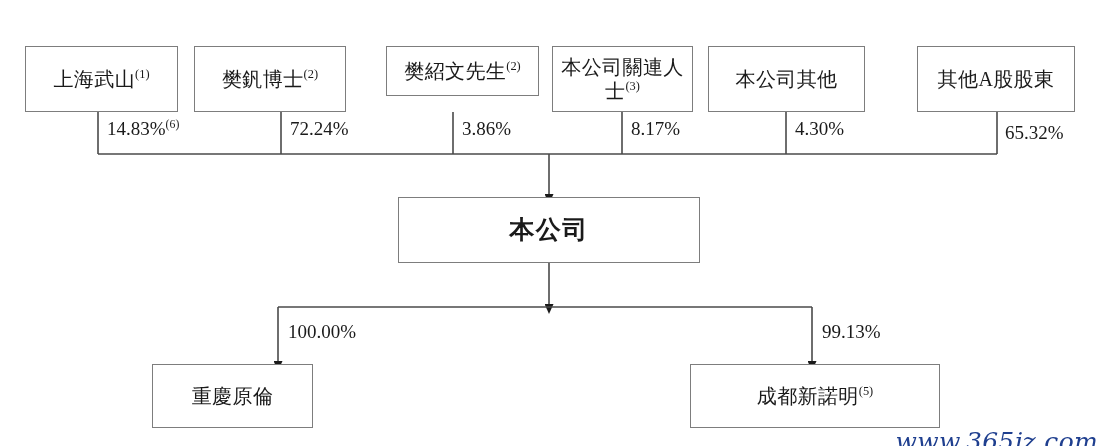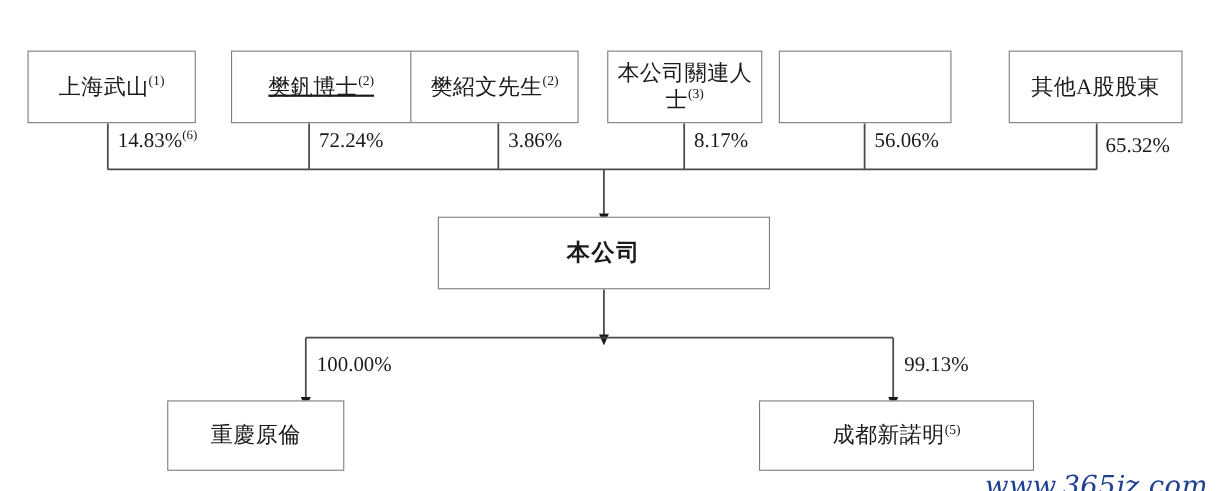"樊釩博士(2)" div.node { left: 210px -> 194px; text-decoration: underline -> none; width: 164px -> 152px }
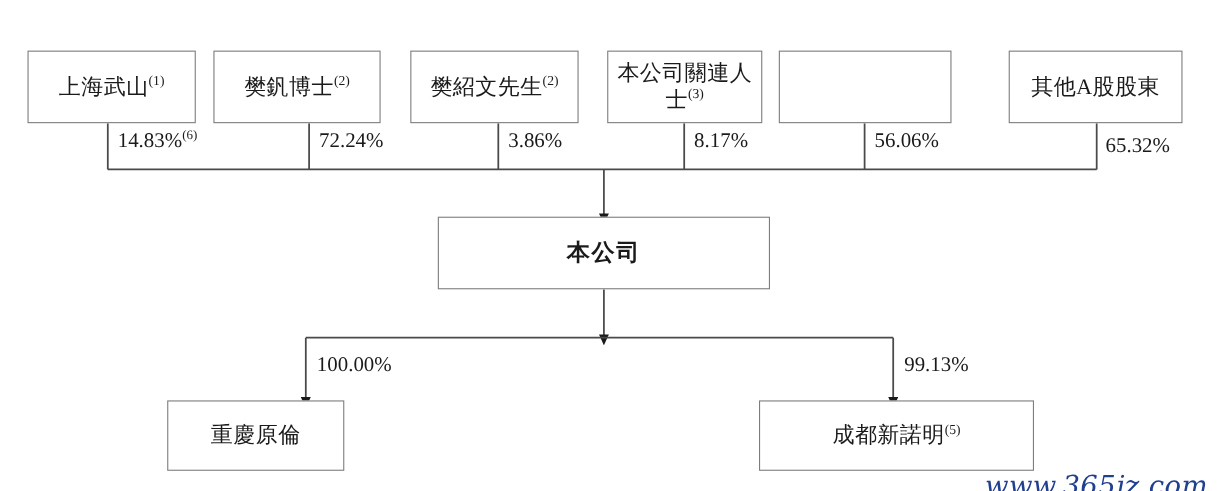"樊紹文先生(2)" div.node { height: 66px -> 50px; left: 373px -> 386px }
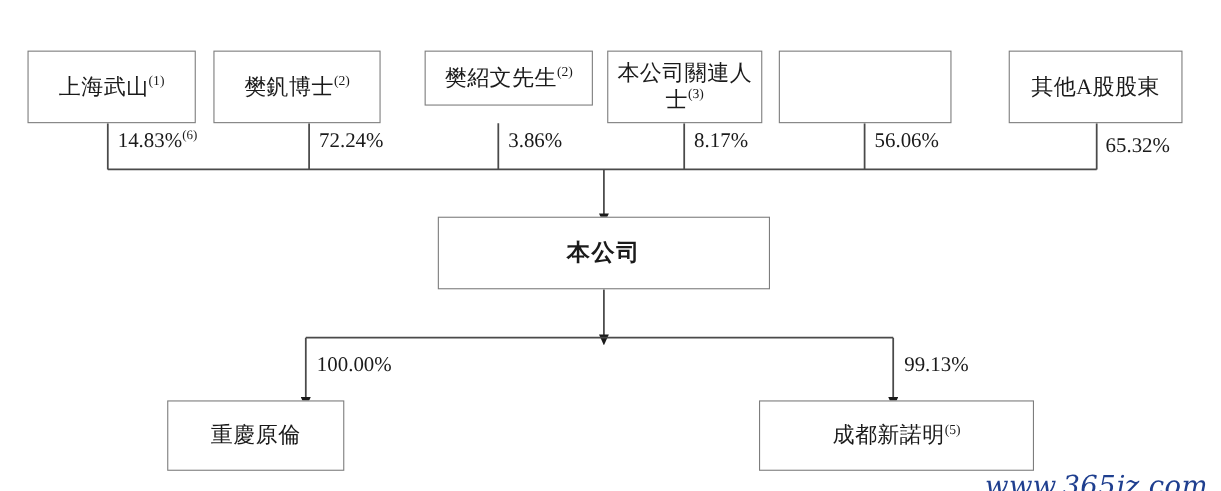"本公司其他" span.label-inner { html: none -> <span>本公司其他</span> }
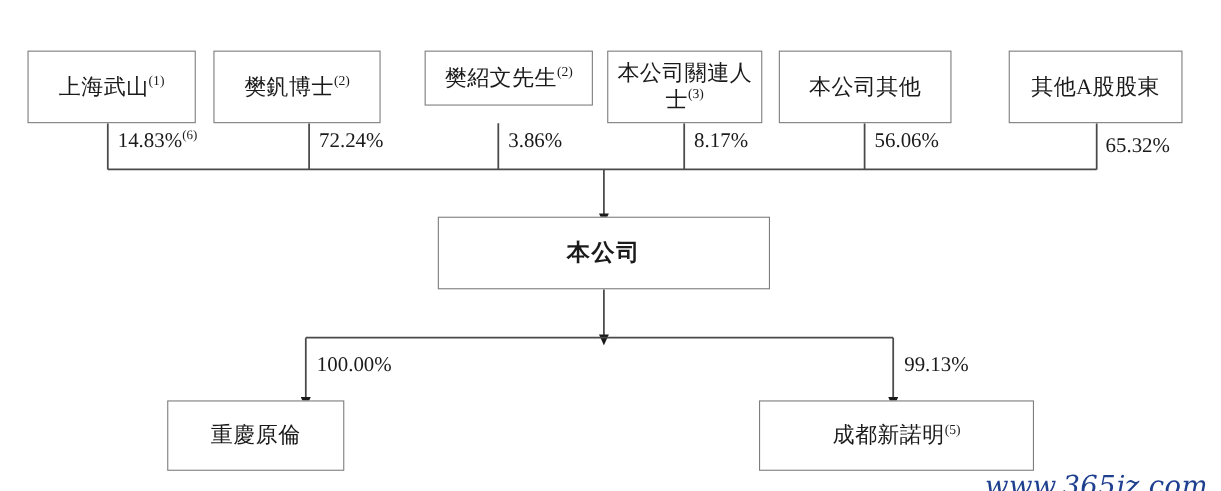"56.06%" div.pct { text: 56.06% -> 4.30% }
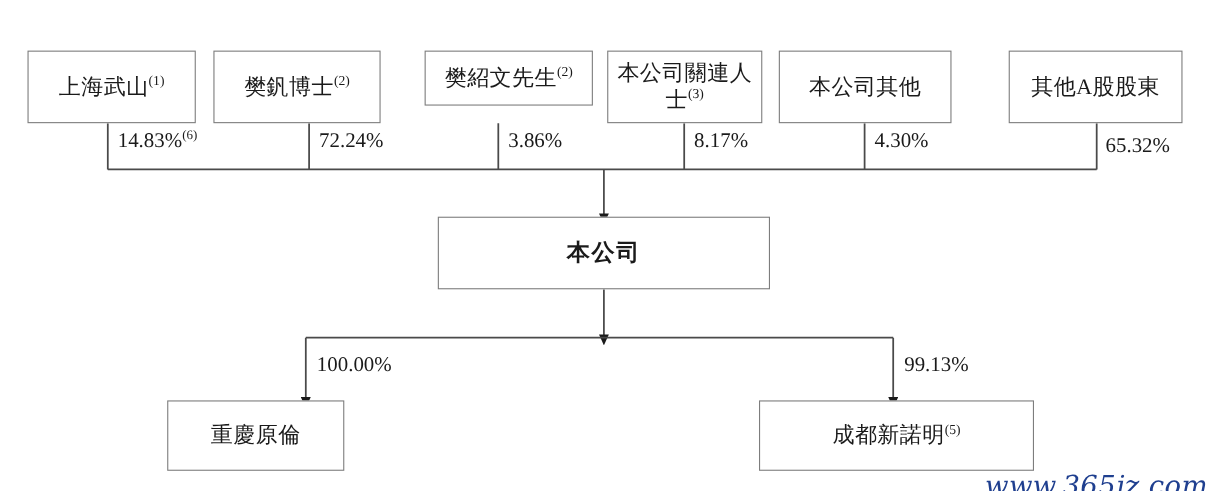"本公司" .node.company { font-size: 21px -> 25px }
